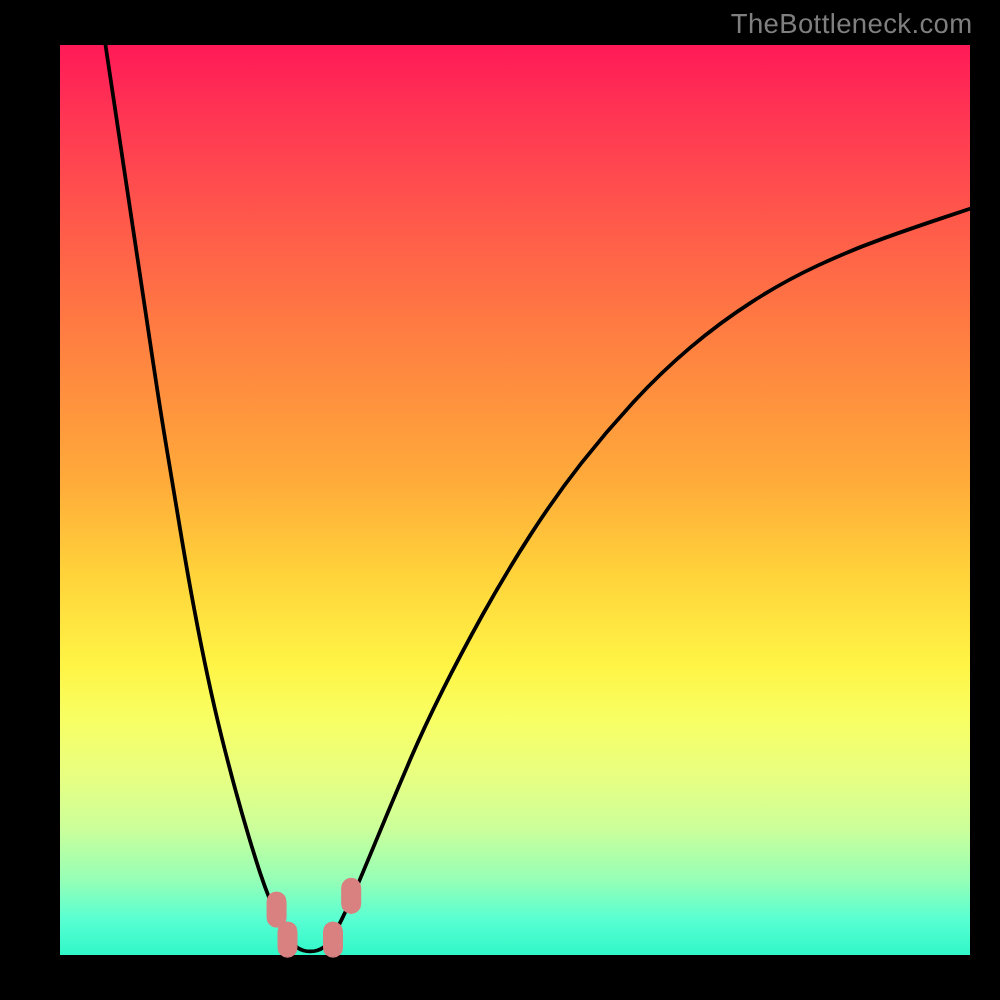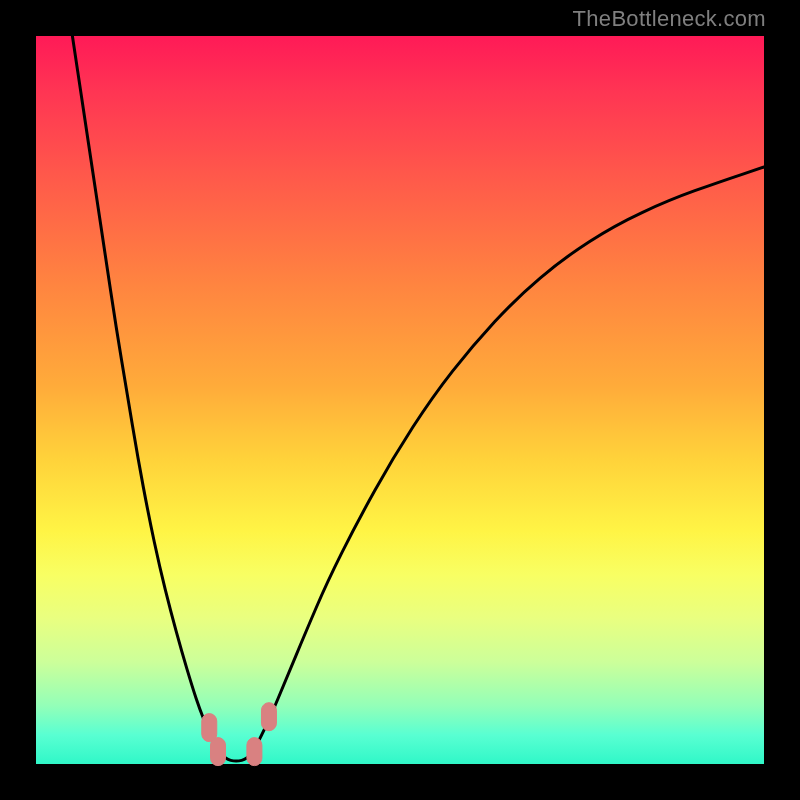"TheBottleneck.com" .frame { left: 0 -> 12px }
